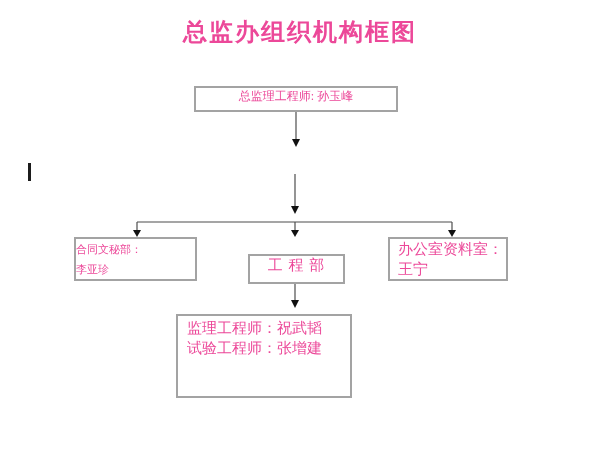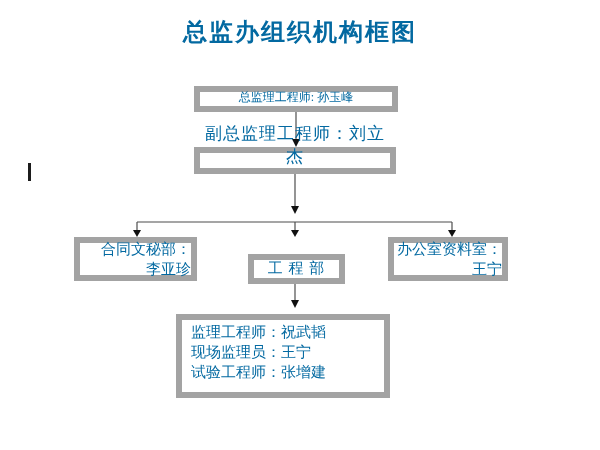"总监办组织机构框图" .canvas { color: #0369a1 -> #ec4899 }
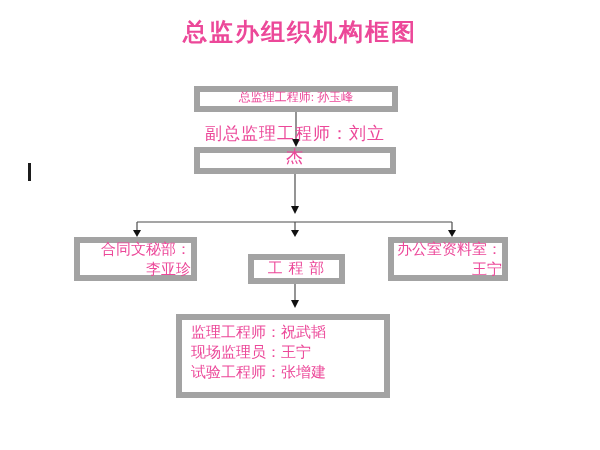"总监理工程师: 孙玉峰" .box { align-items: flex-end -> flex-start; border: 6px solid #a3a3a3 -> 2px solid #a3a3a3 }
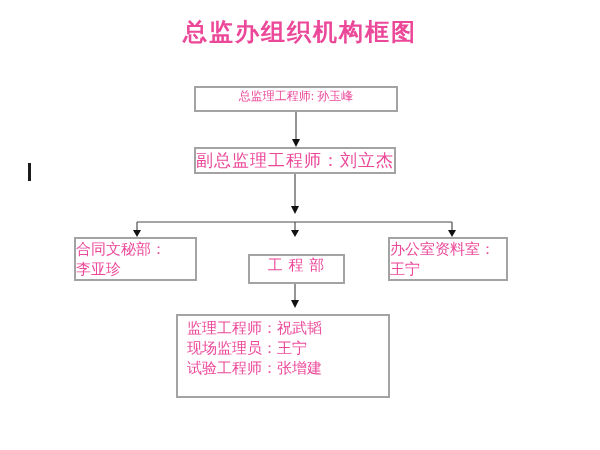"副总监理工程师：刘立杰" div.box { html: <div> <span>副总监理工程师：刘立杰</span> </div> -> none }
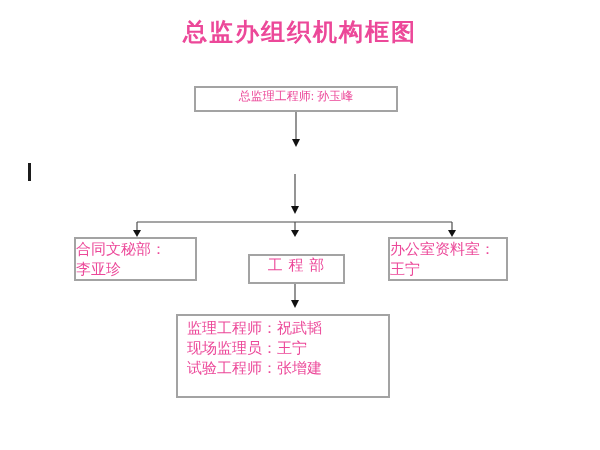"合同文秘部：" .b-contract { font-size: 15px -> 11px }
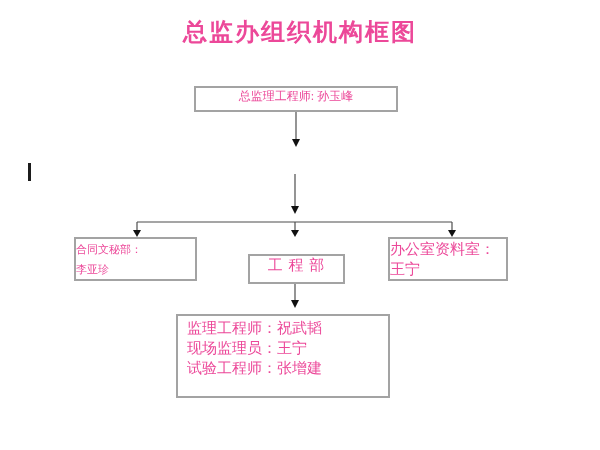"办公室资料室：" .b-office { padding-left: none -> 8px }
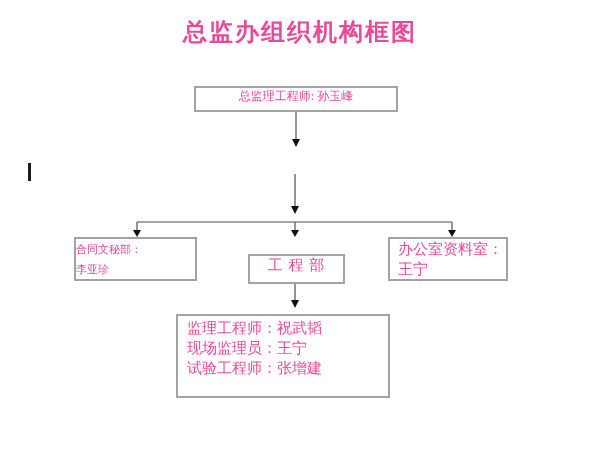"监理工程师：祝武韬" .b-staff { width: 214px -> 176px }
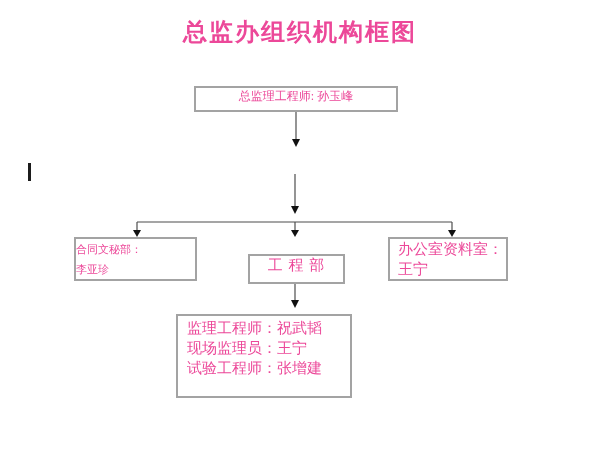"现场监理员：王宁" div { html: <div>现场监理员：王宁</div> -> none }
